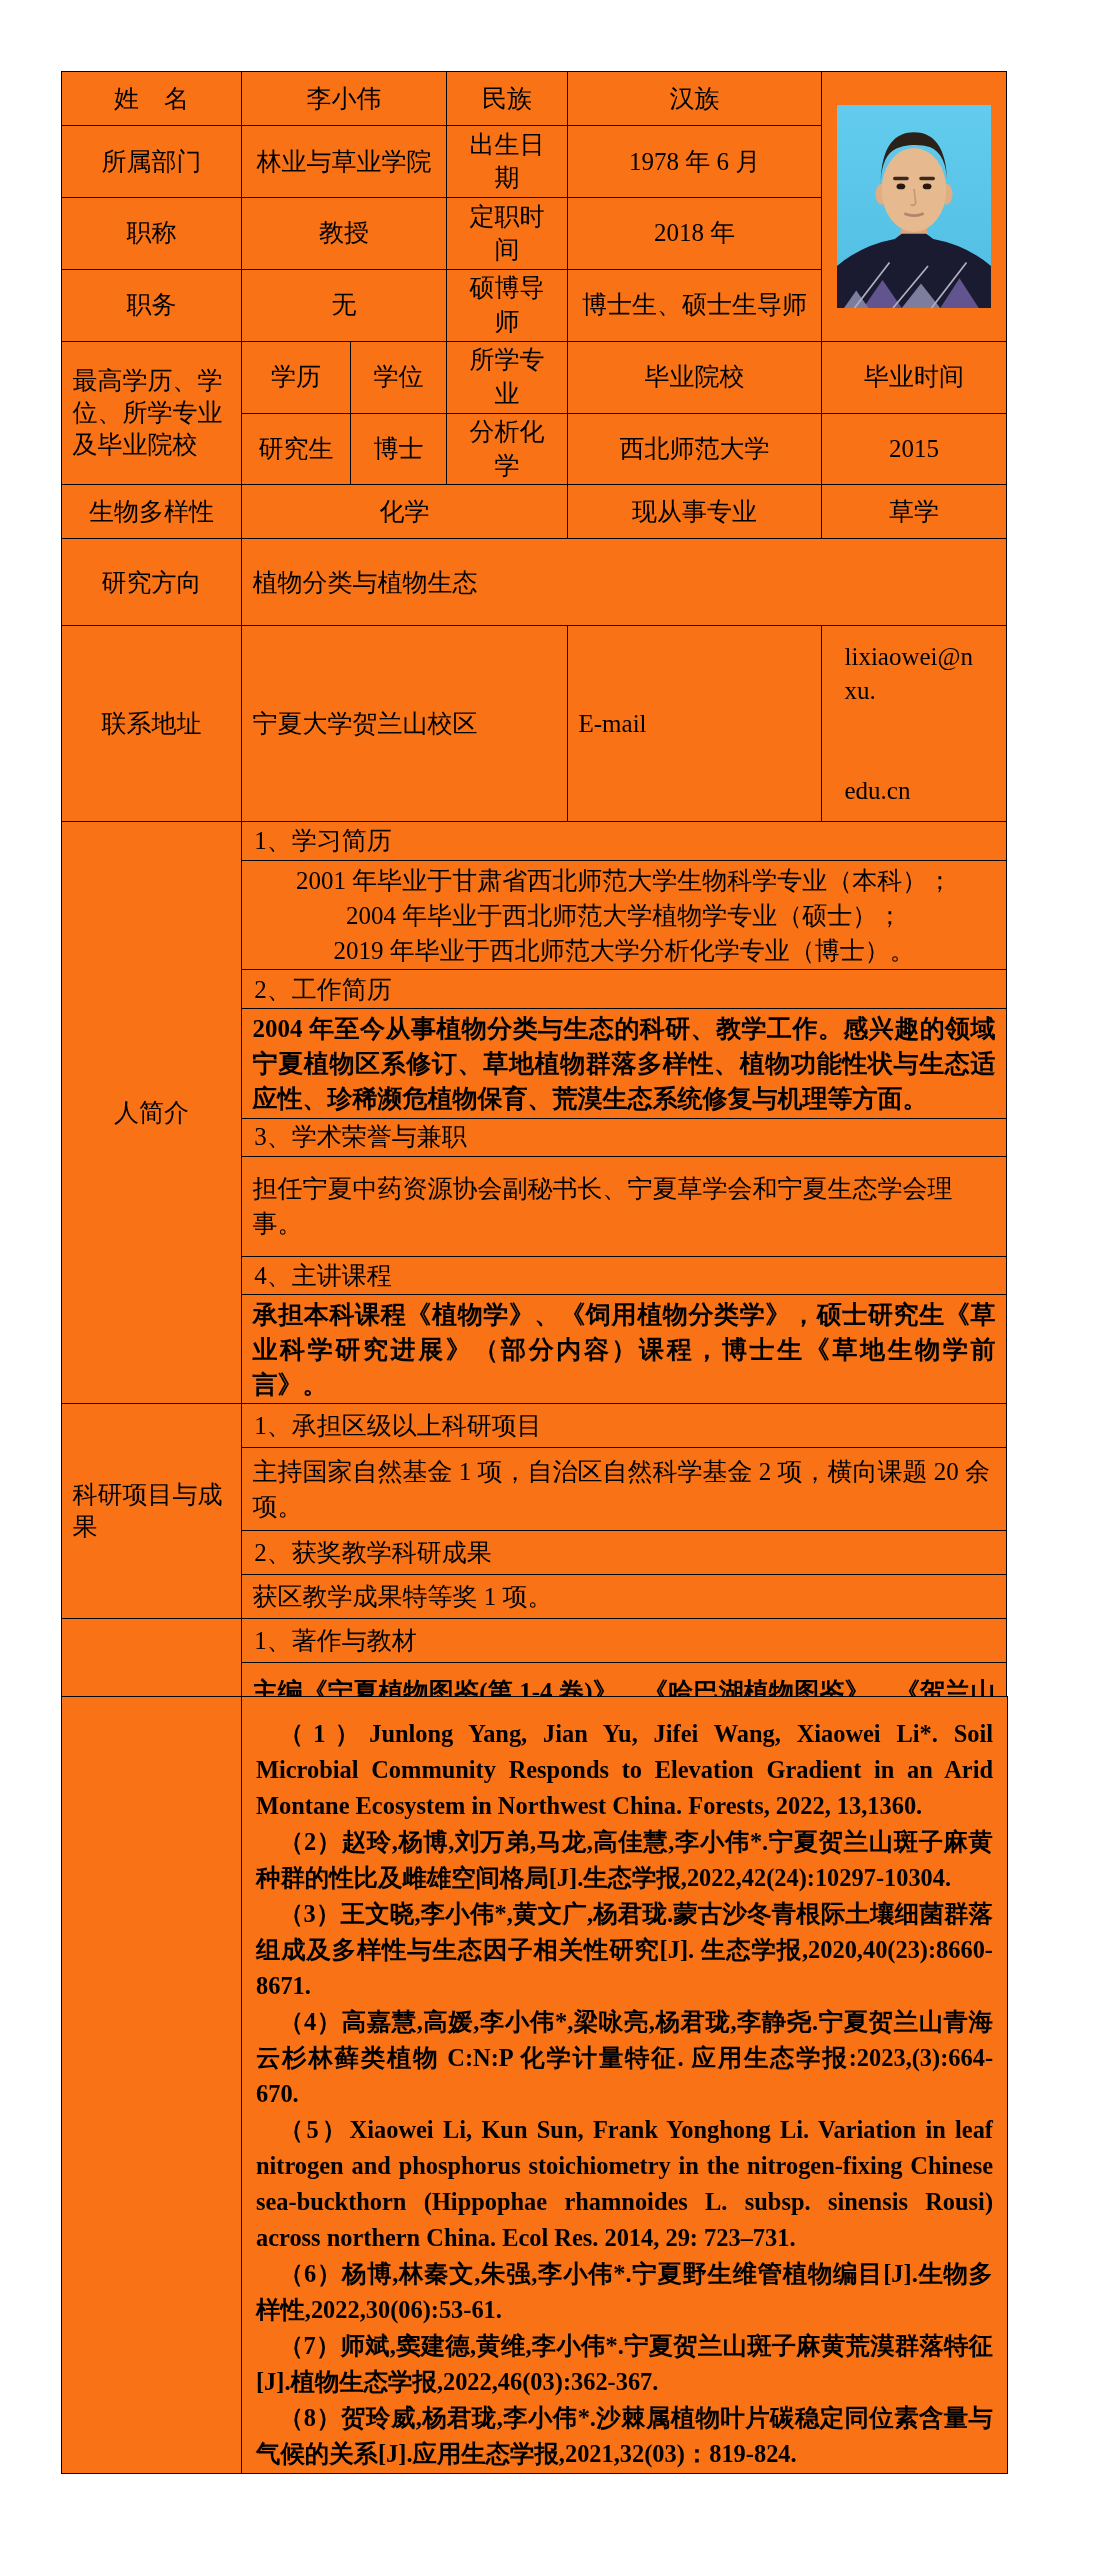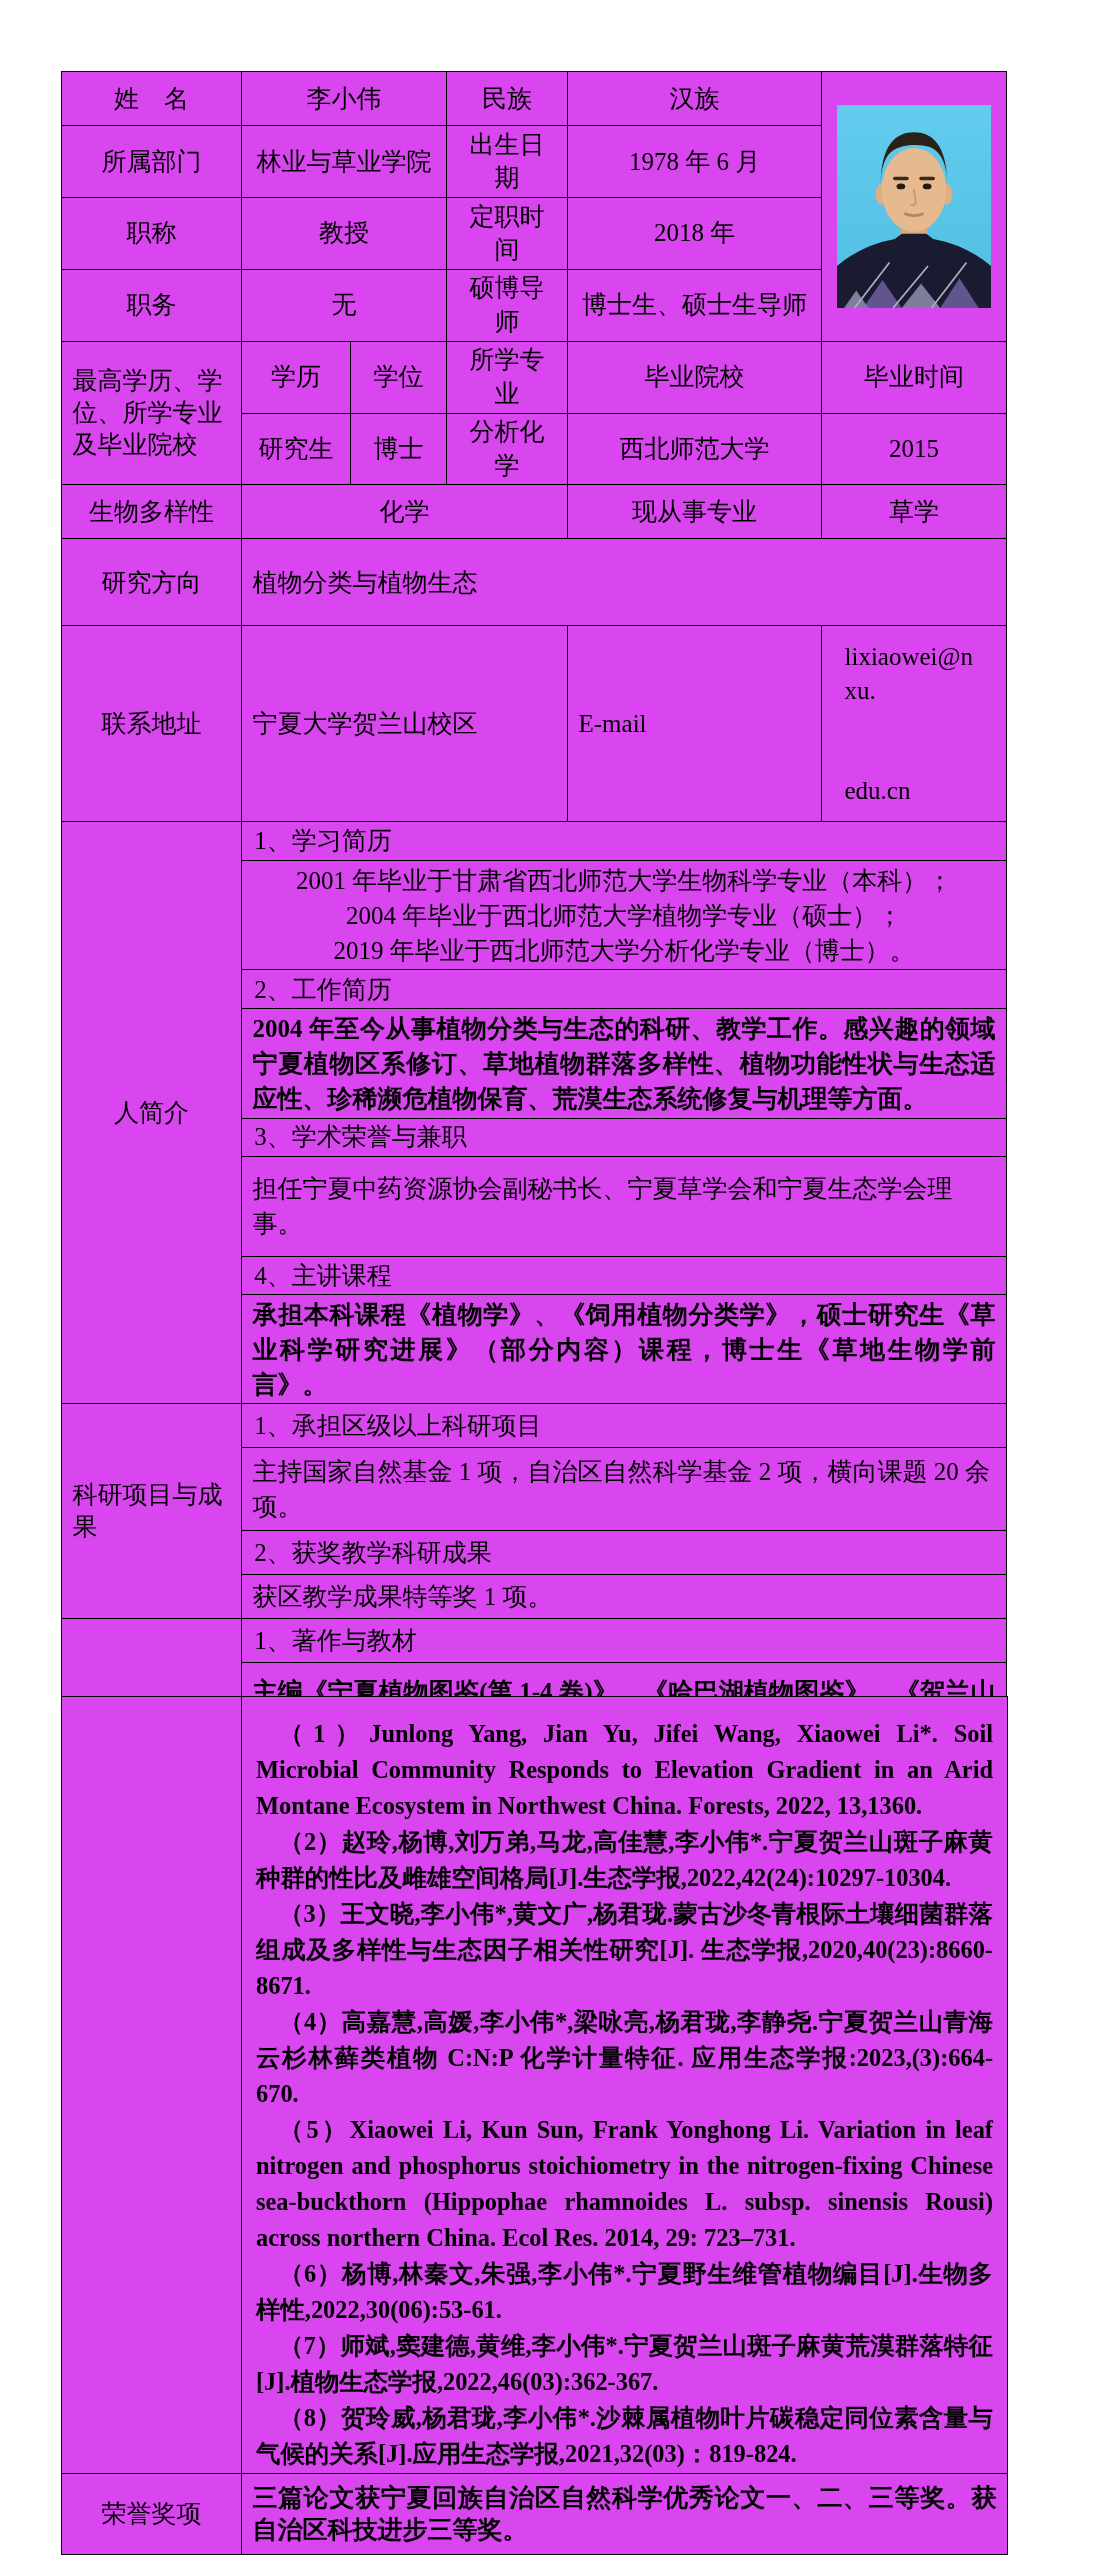"姓 名" table { background: #d946ef -> #f97316 }
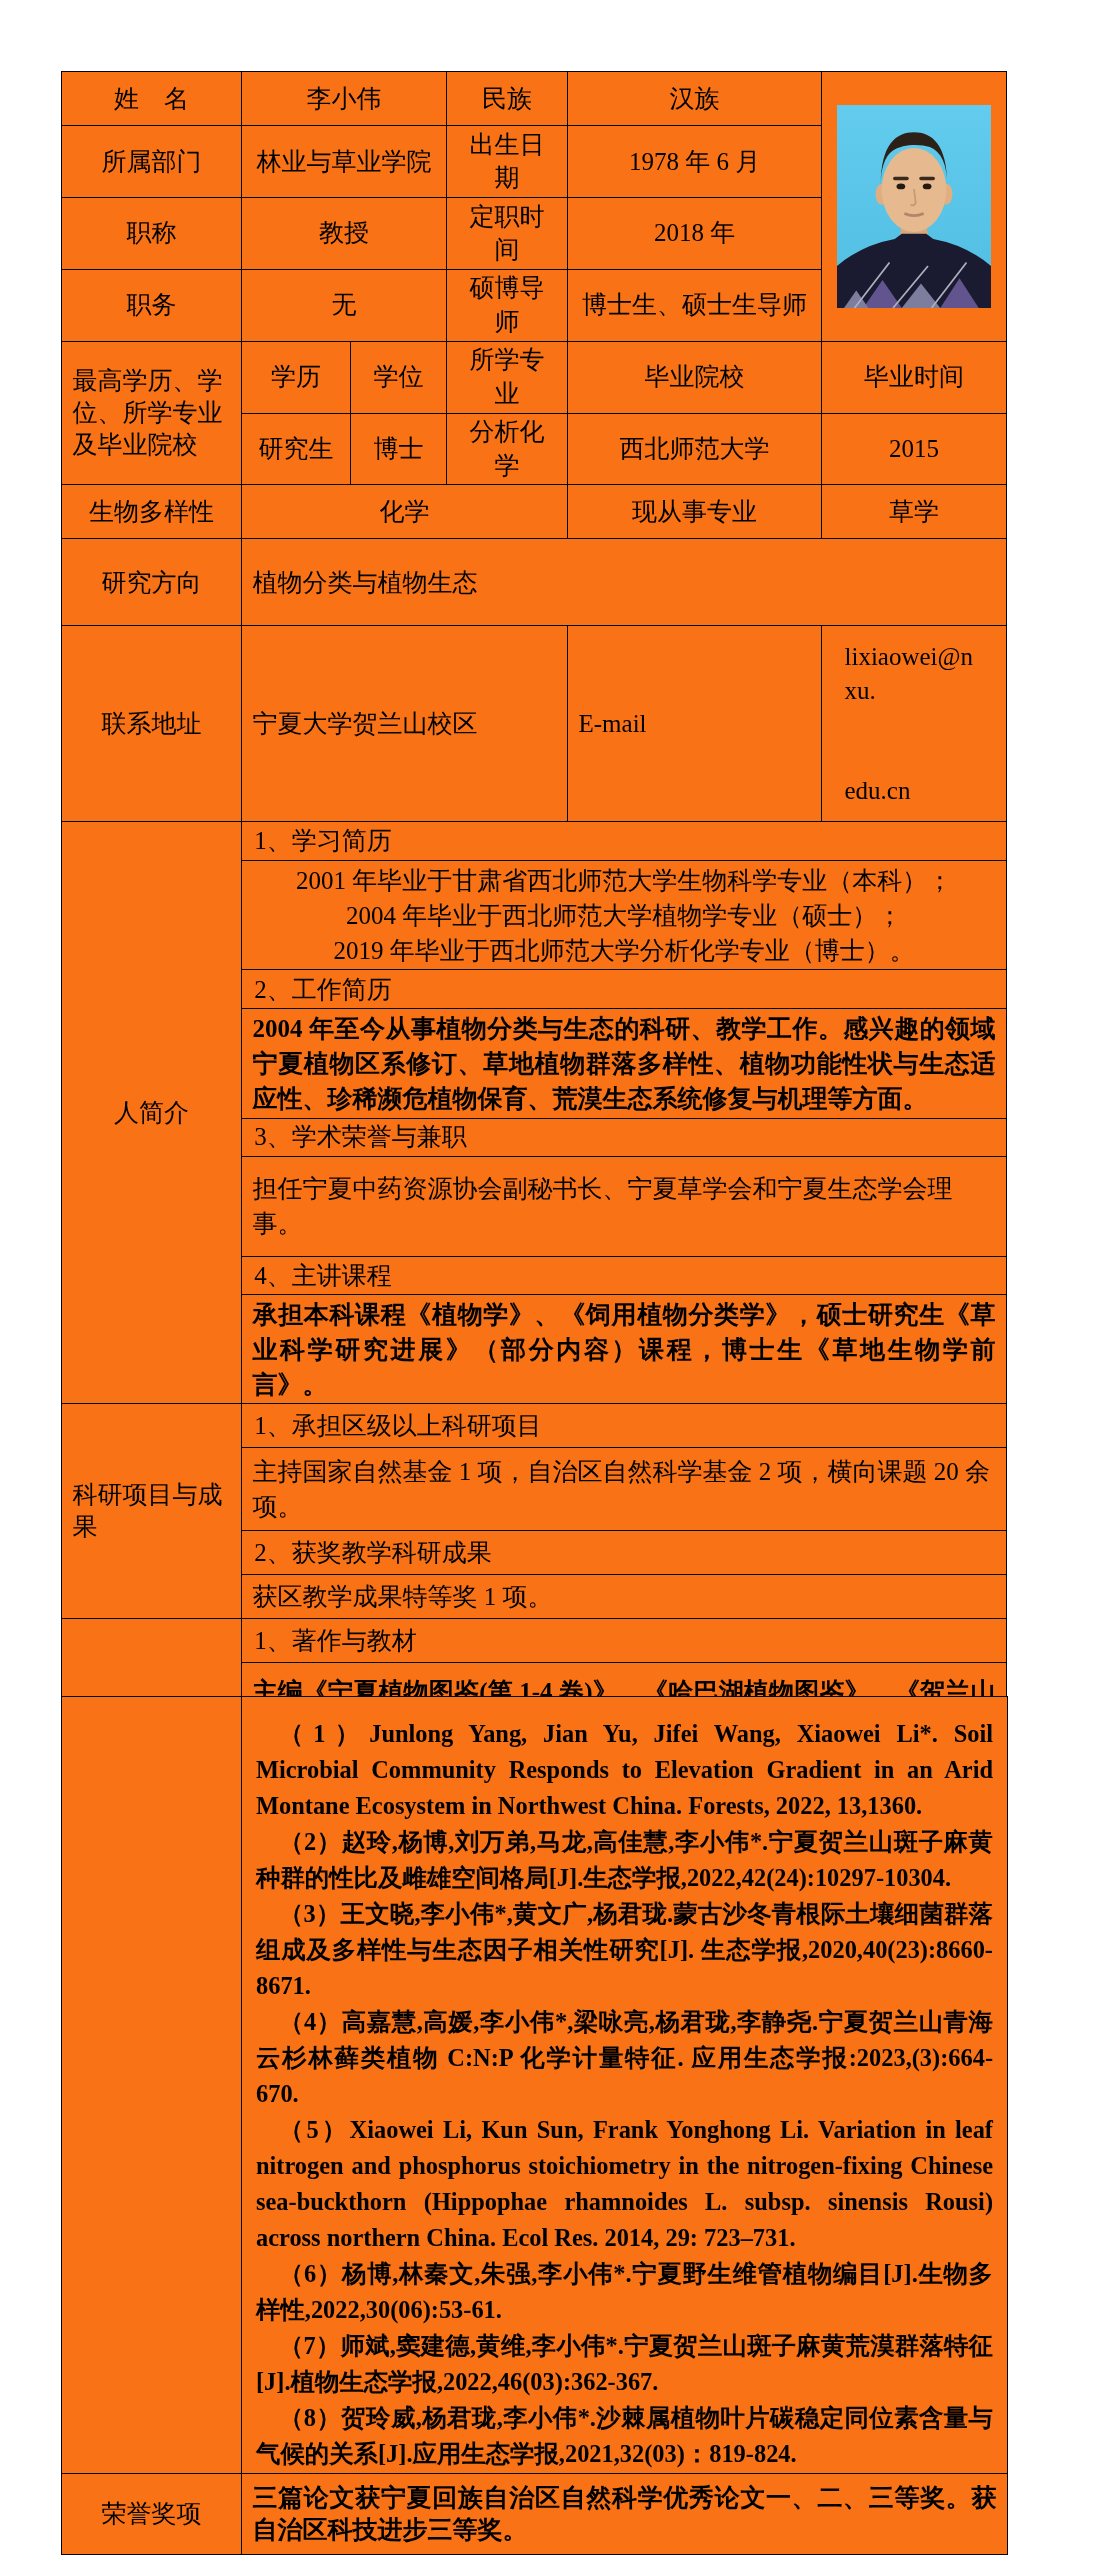"荣誉奖项" tr.h93 { html: <tr> <td>荣誉奖项</td> <td>三篇论文获宁夏回族自治区自然科学优秀论文一、二、三等奖。获自治区科技进步三等奖。</td> </tr> -> none }
